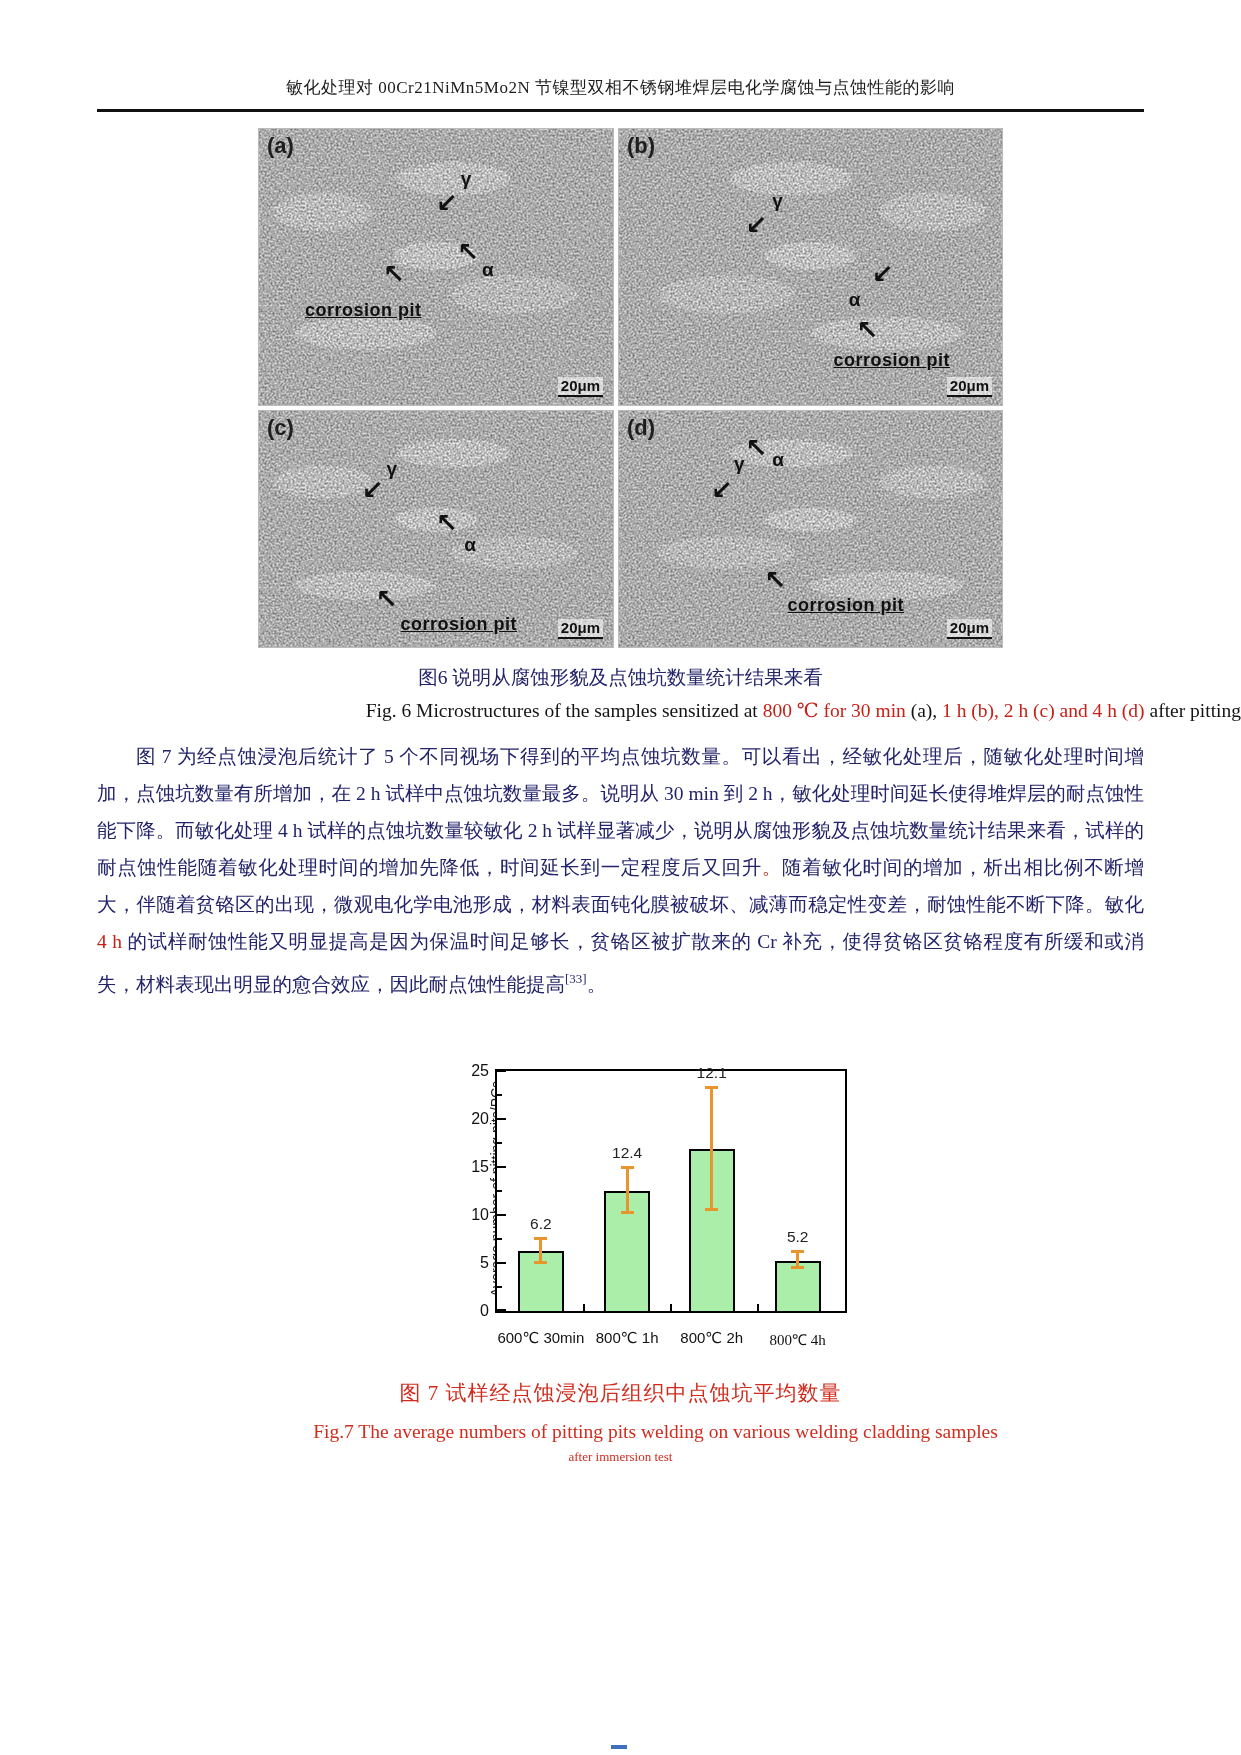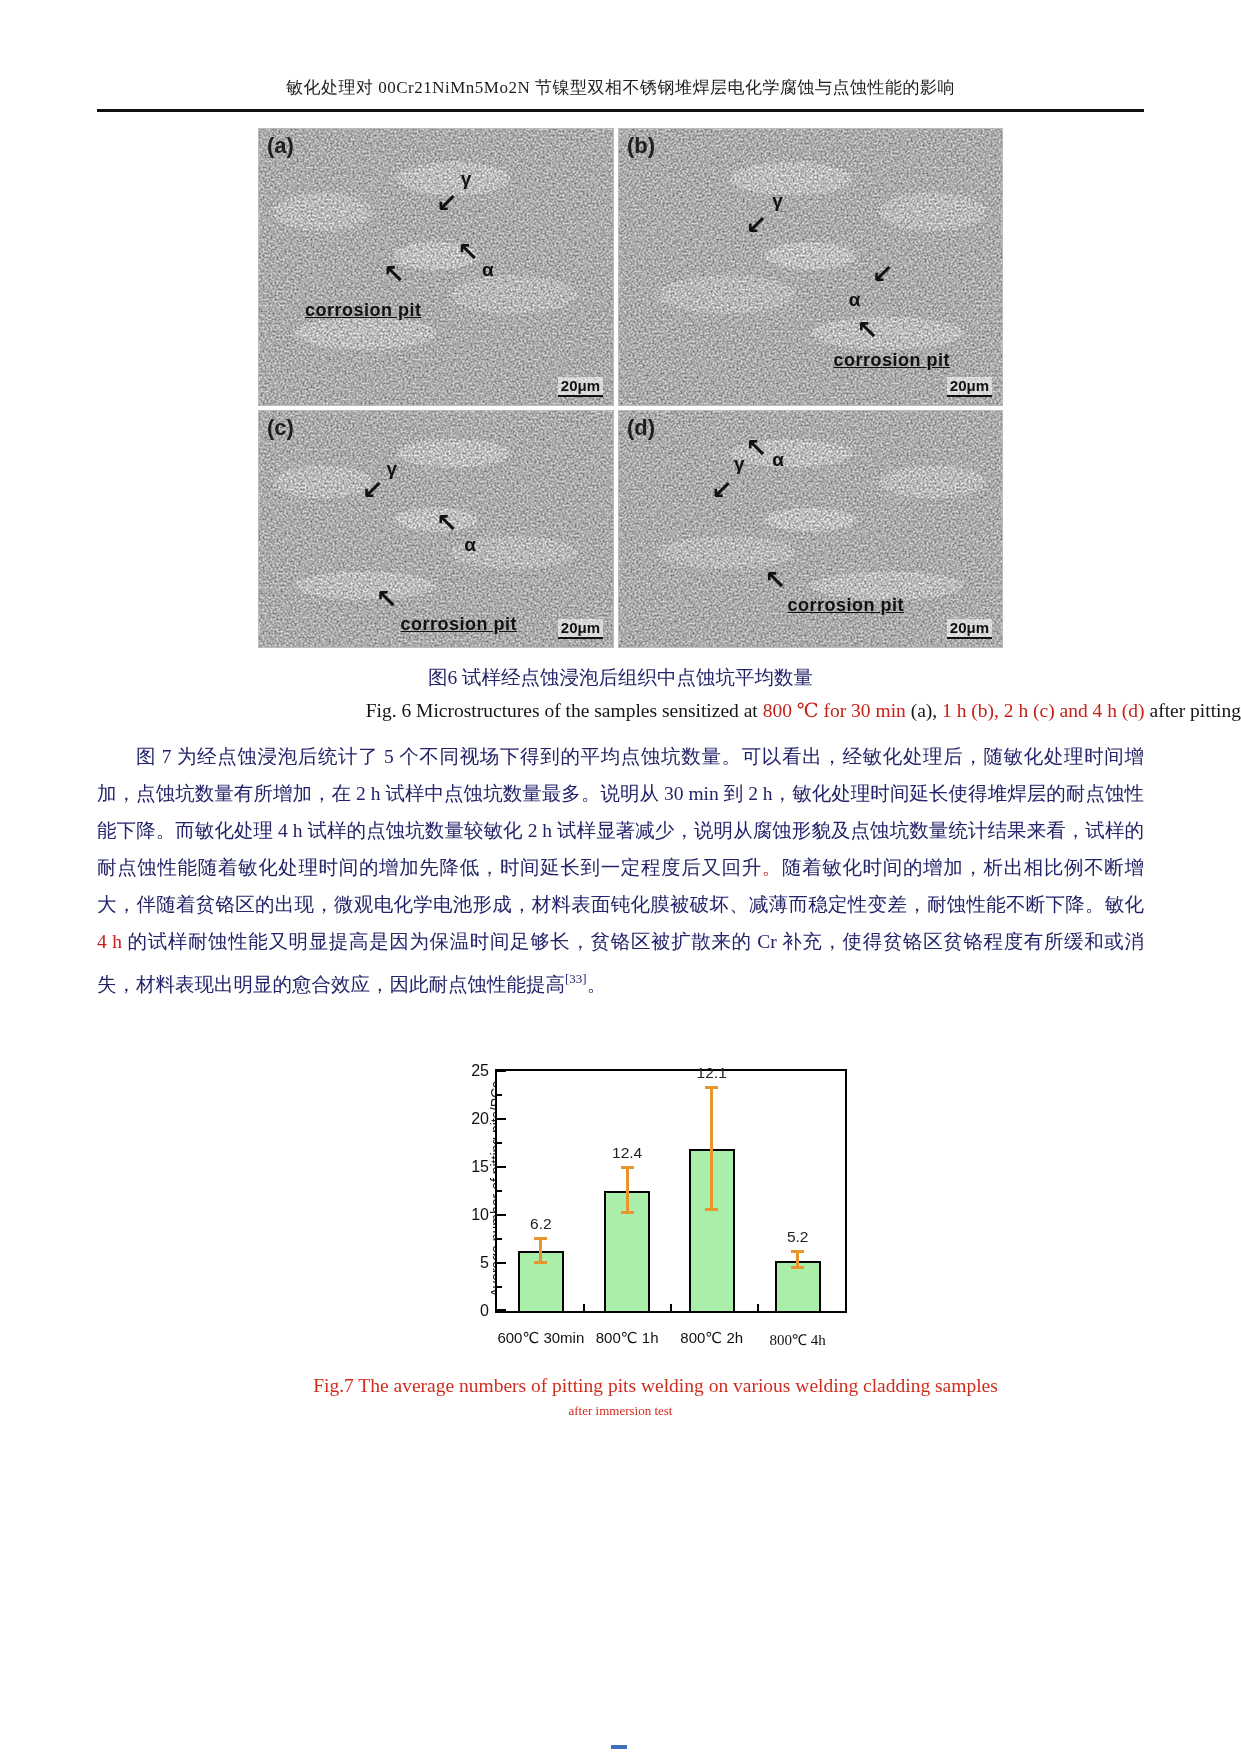"图6 试样经点蚀浸泡后组织中点蚀坑平均数量" div.caption-cn { text: 试样经点蚀浸泡后组织中点蚀坑平均数量 -> 说明从腐蚀形貌及点蚀坑数量统计结果来看 }
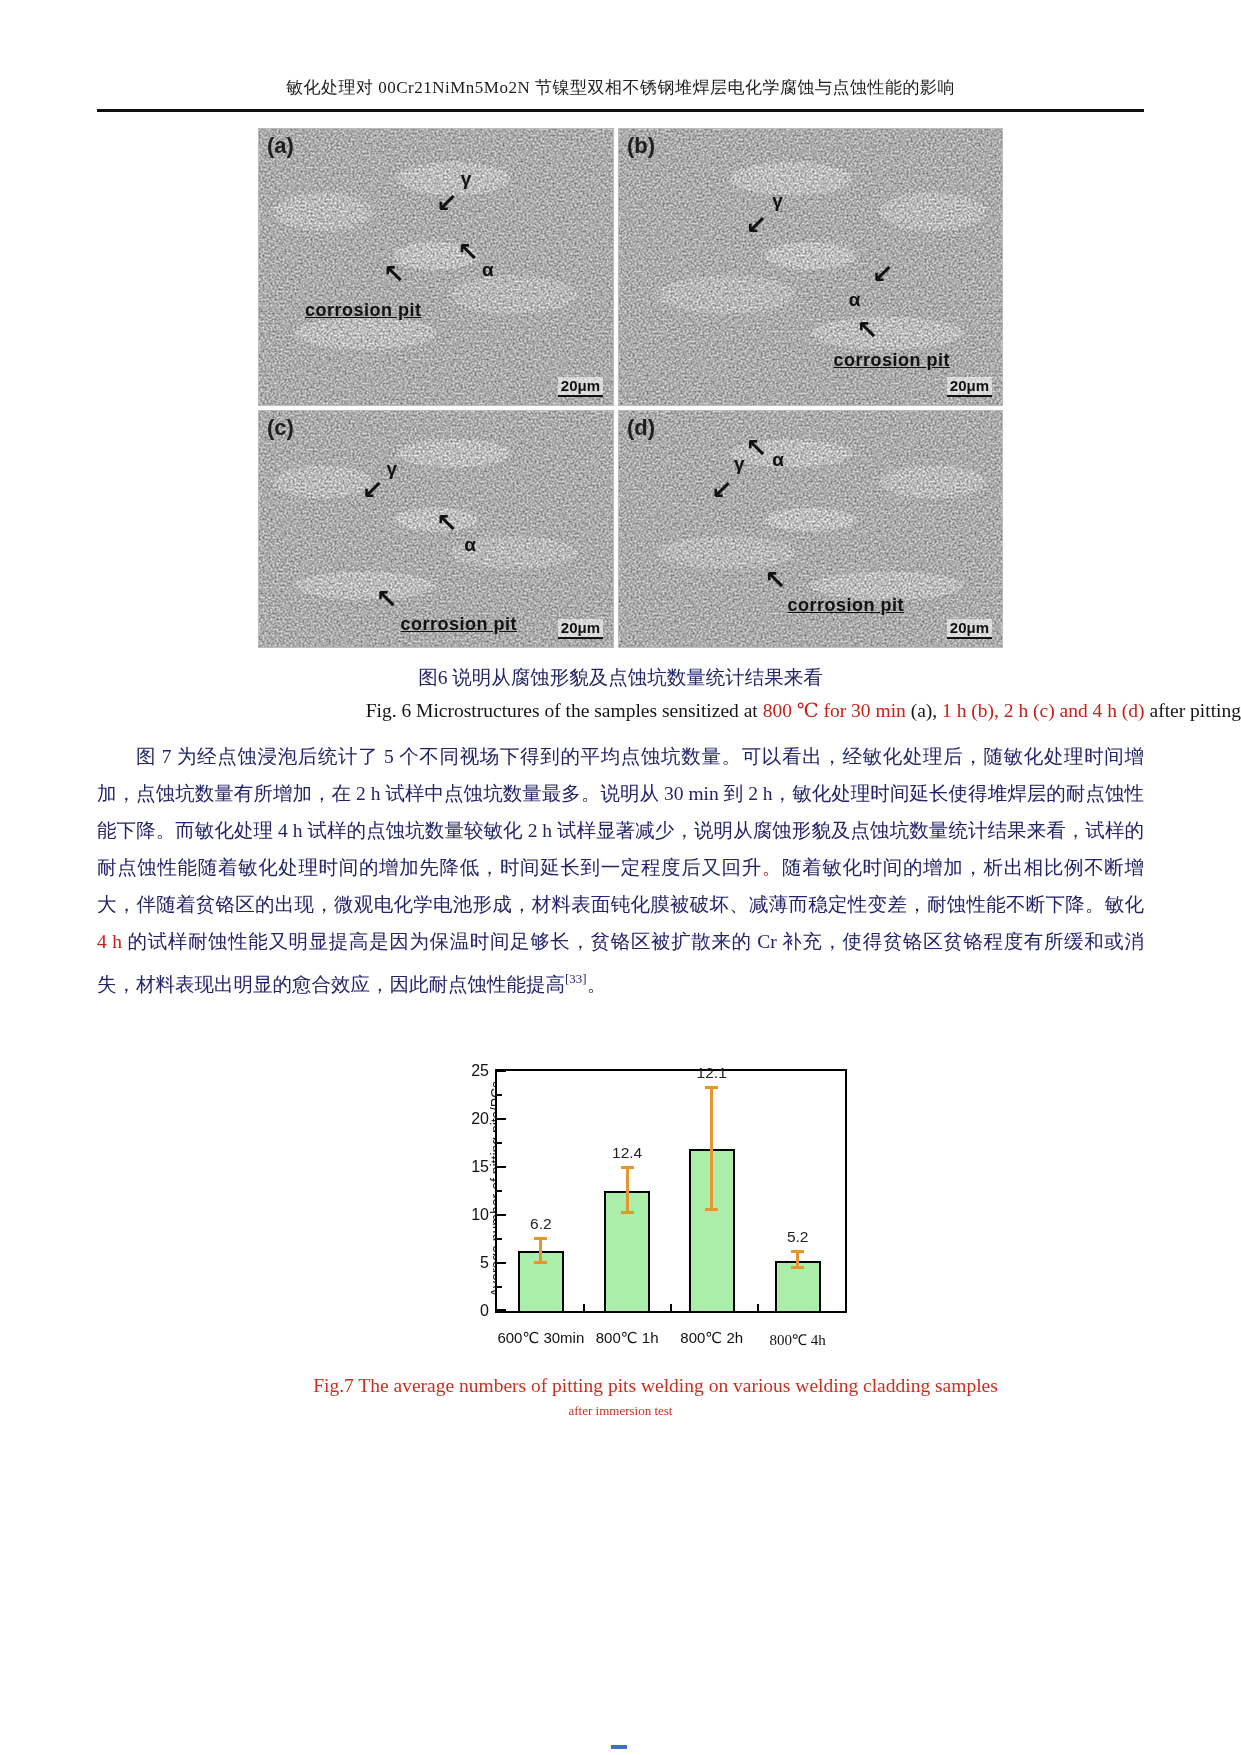"图 7 试样经点蚀浸泡后组织中点蚀坑平均数量" div.fig7-cn { html: none -> <div>图 7 试样经点蚀浸泡后组织中点蚀坑平均数量</div> }
